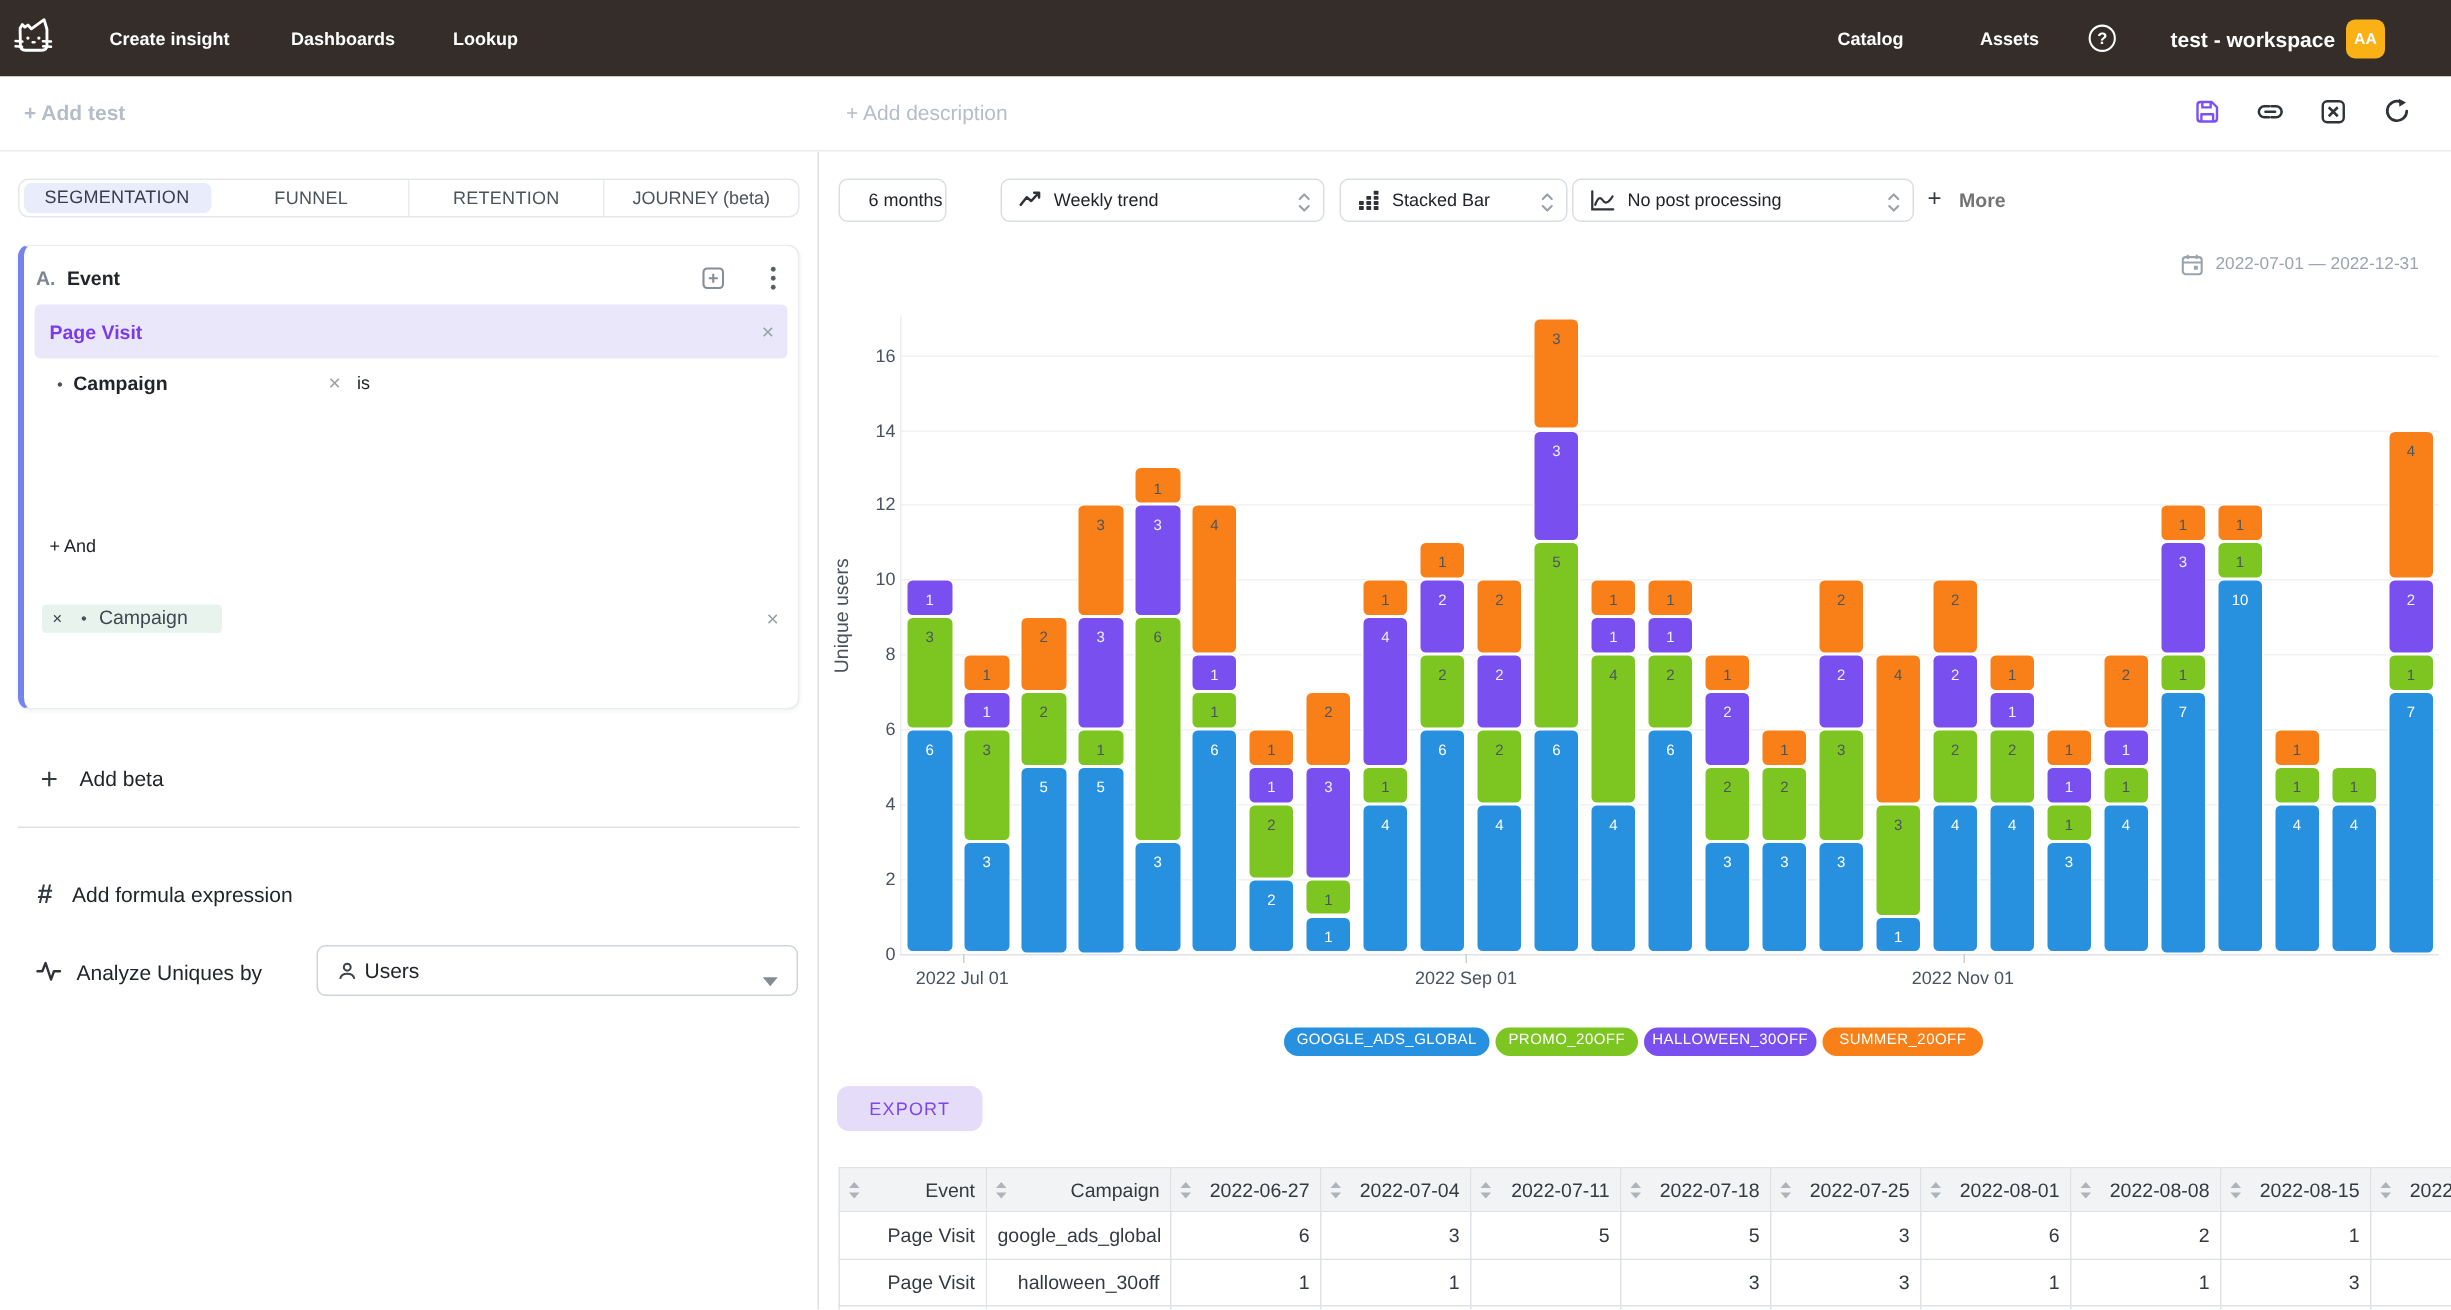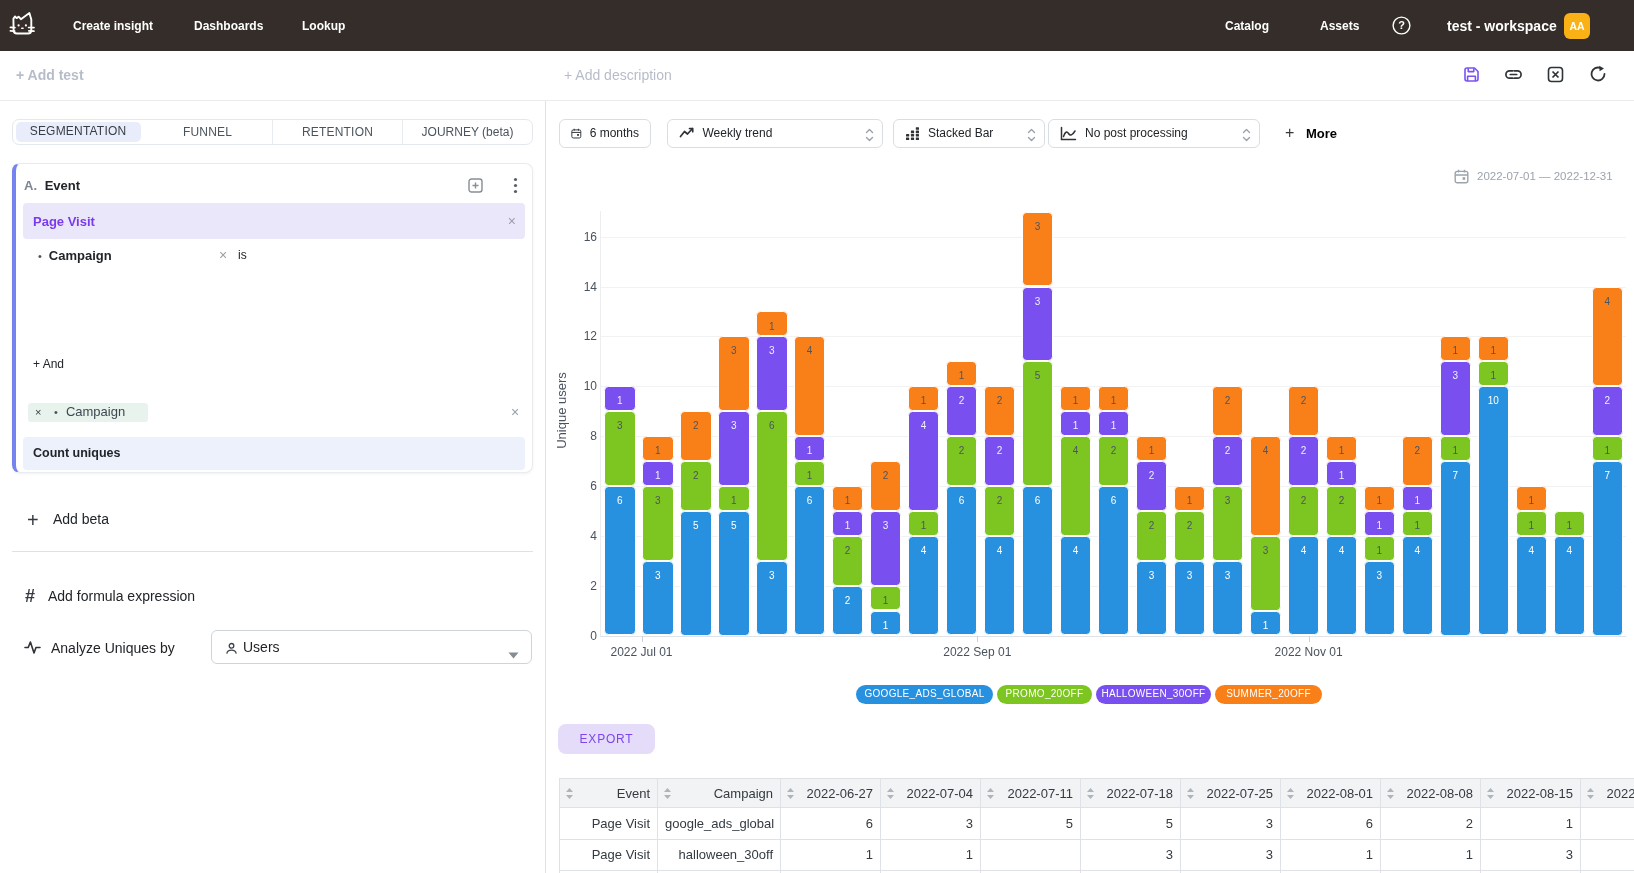"6 months" div.btn { width: 92px -> 72px }
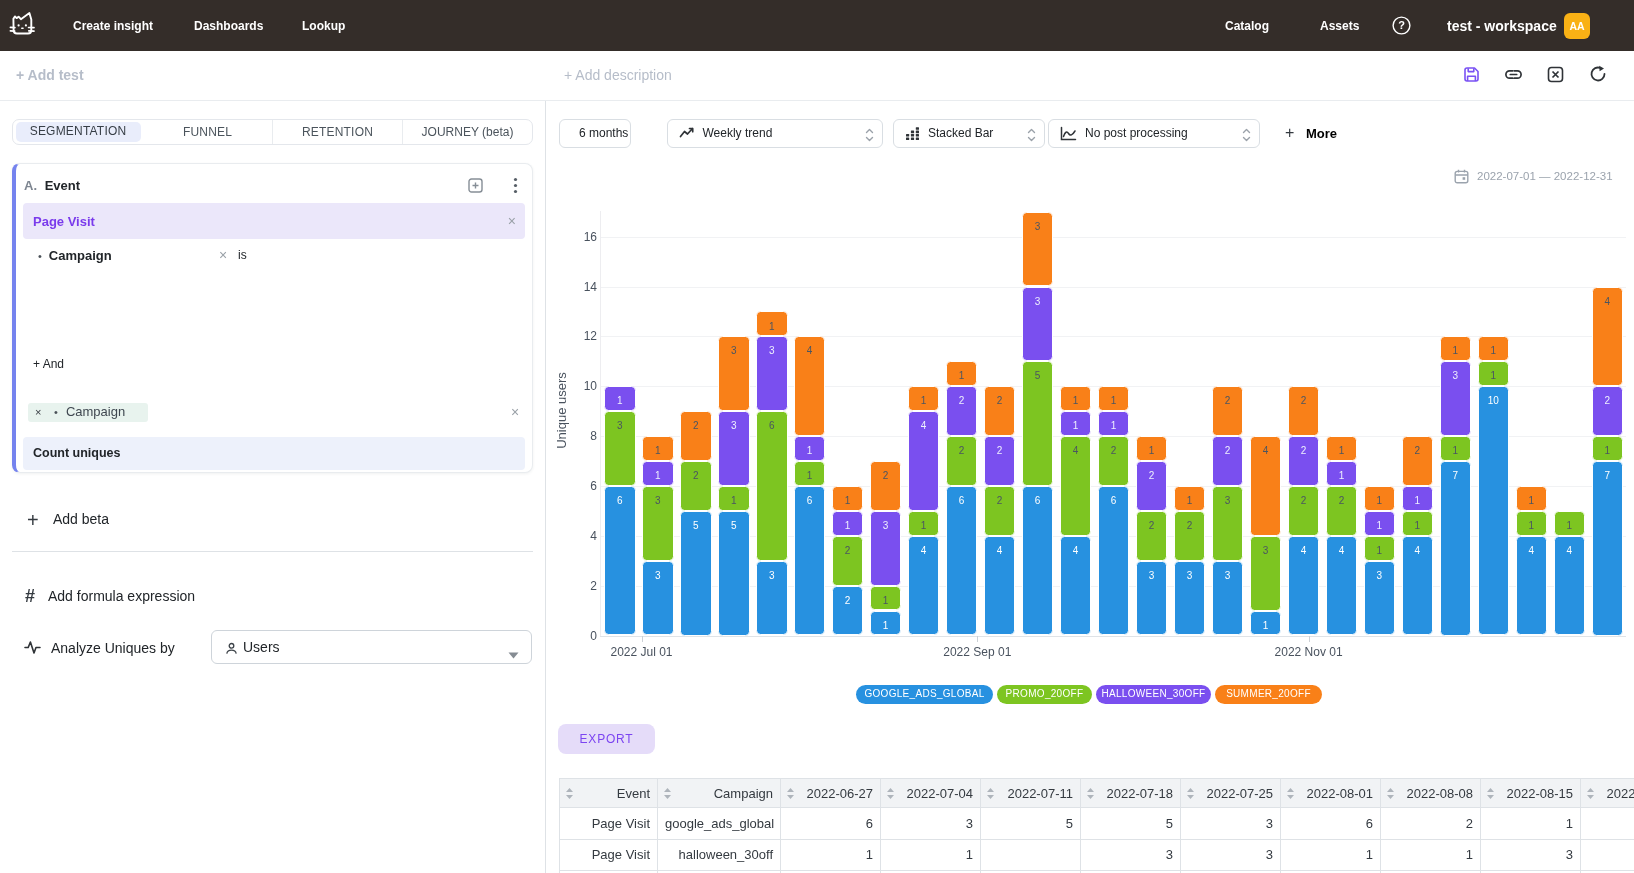"No post processing" div.btn { width: 212px -> 228px }
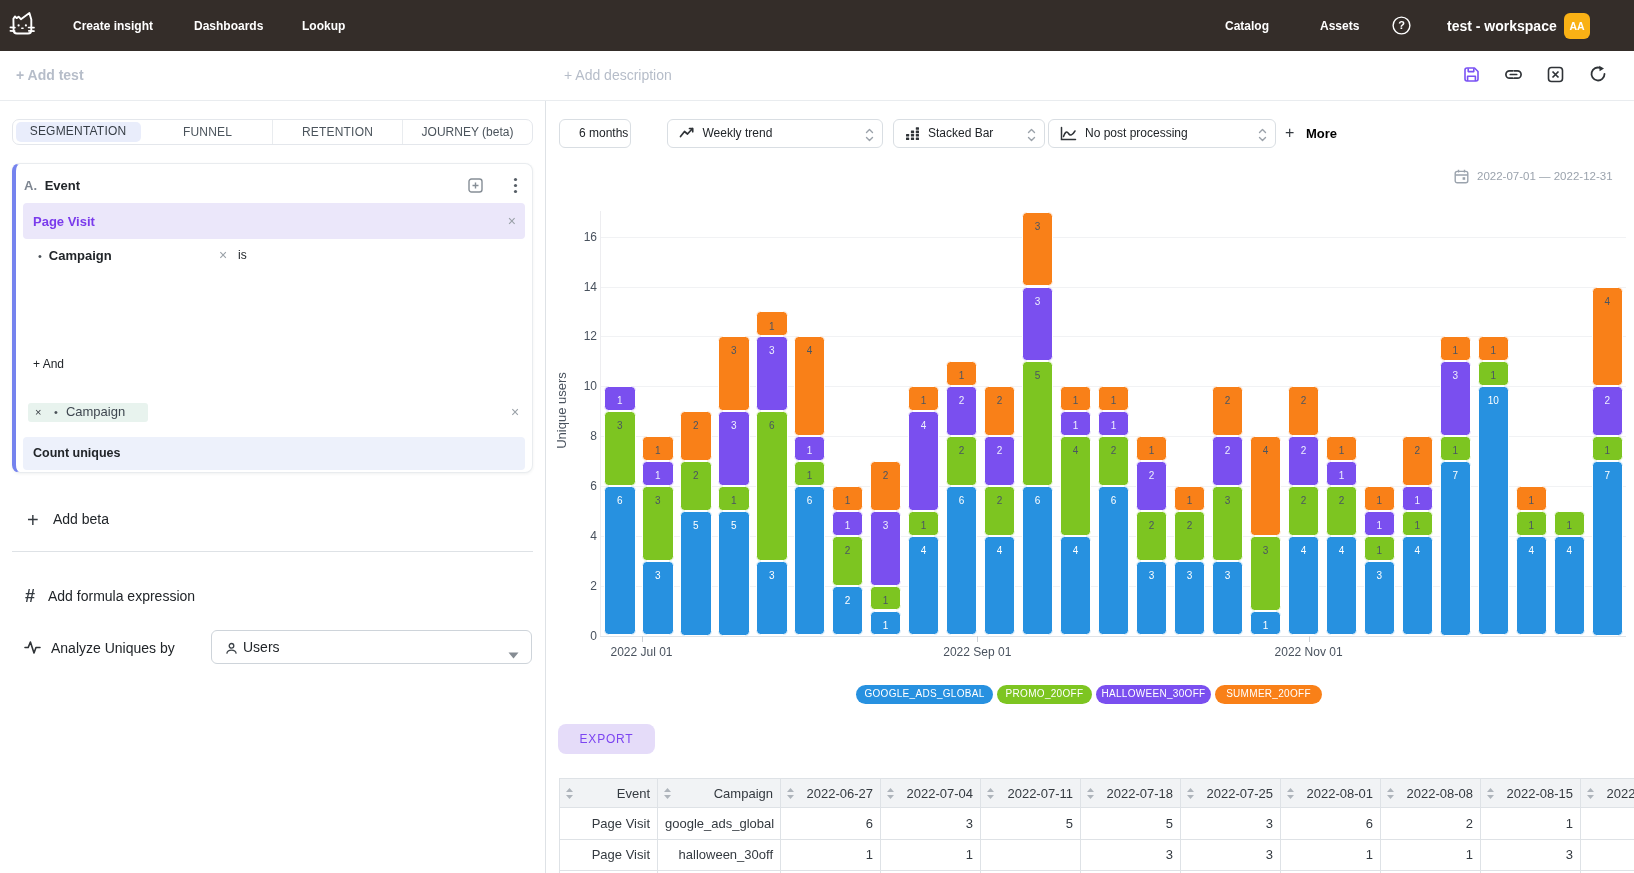"More" div { color: #000000 -> #737373 }
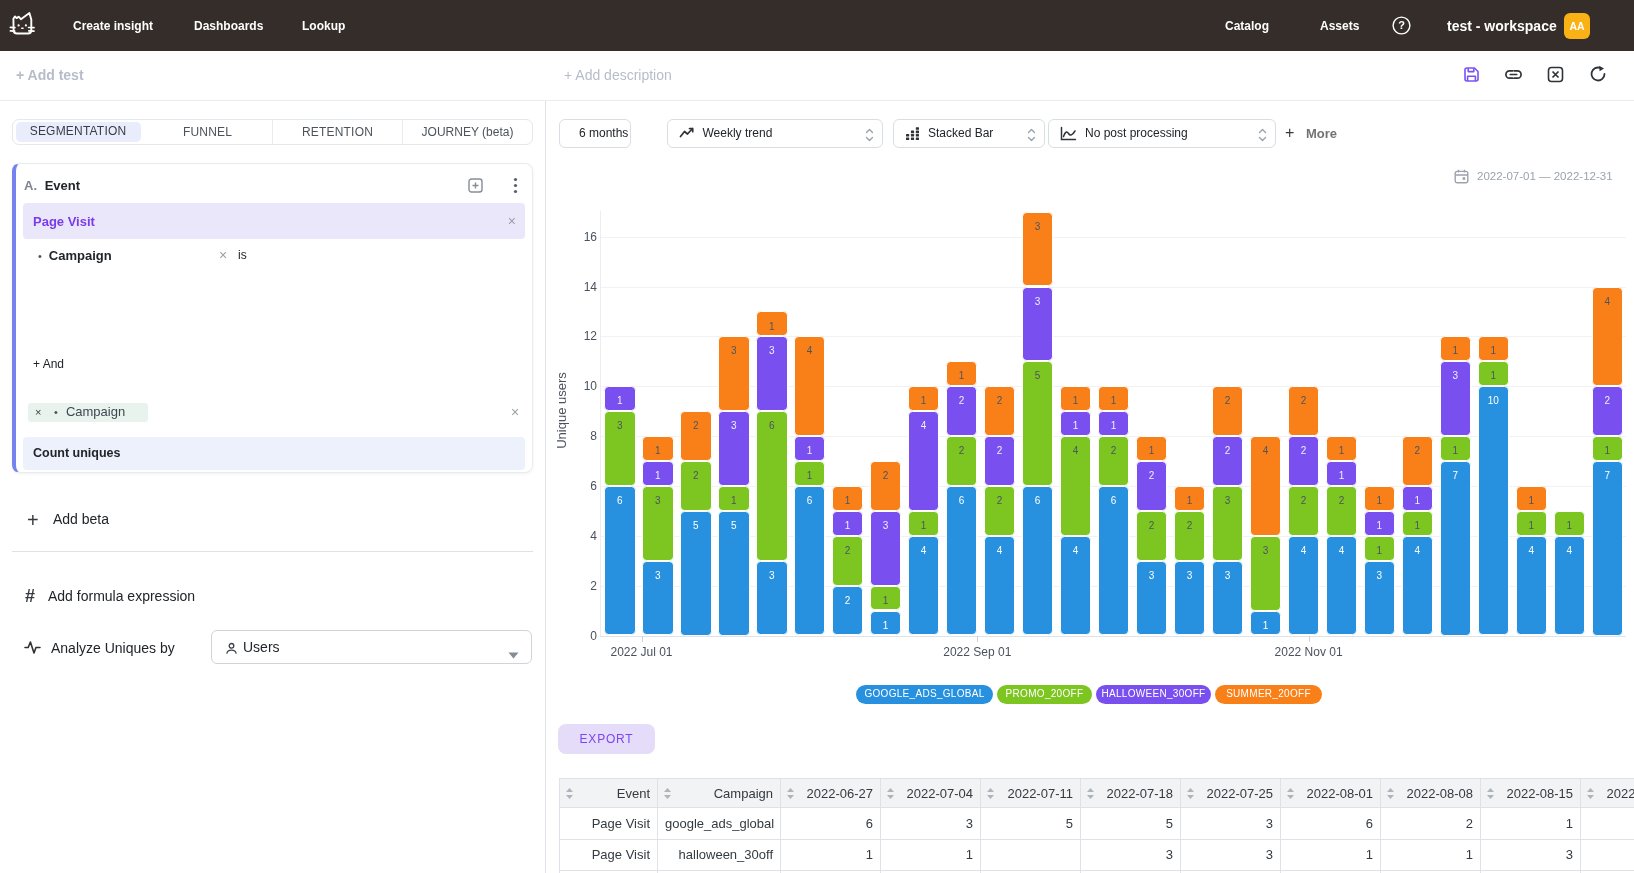"Count uniques" div.crow { html: <div> <span>Count uniques</span> </div> -> none }
